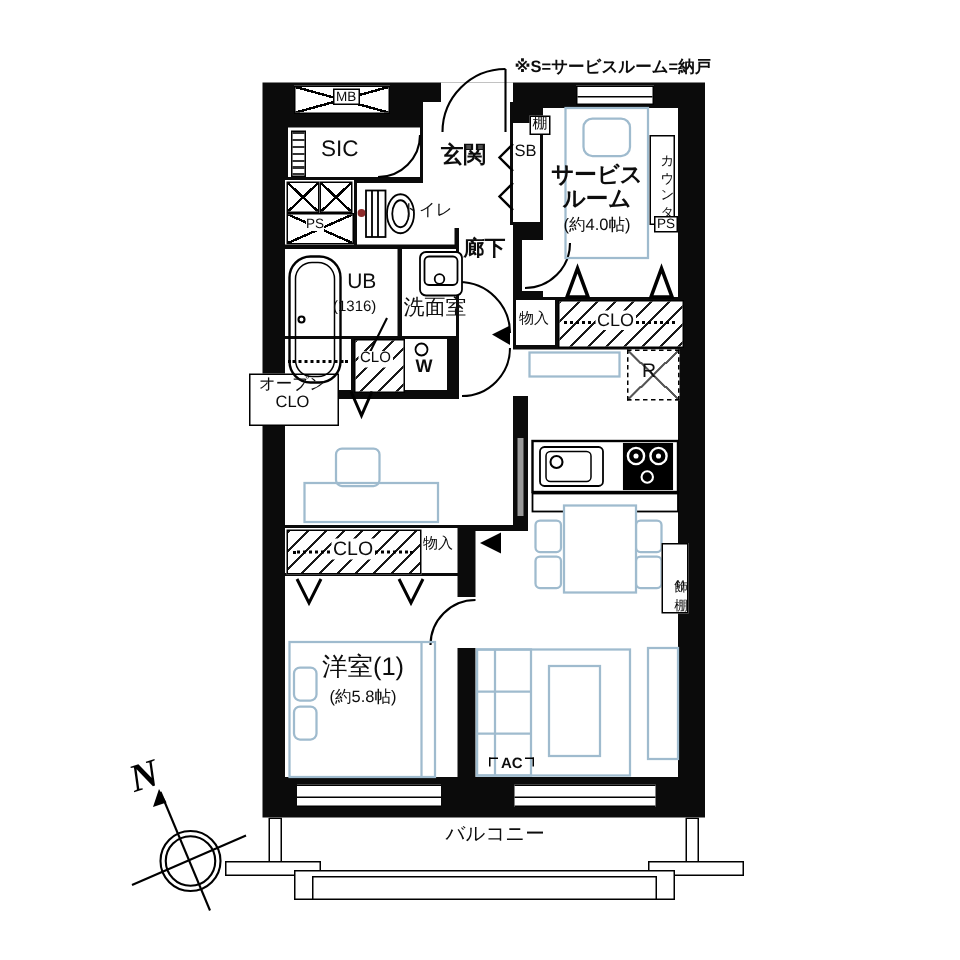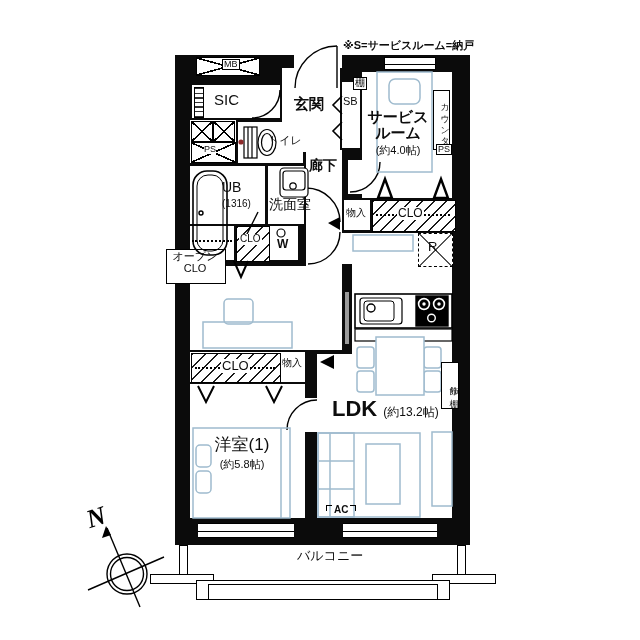"UB" div.lbl { text-align: left -> right }
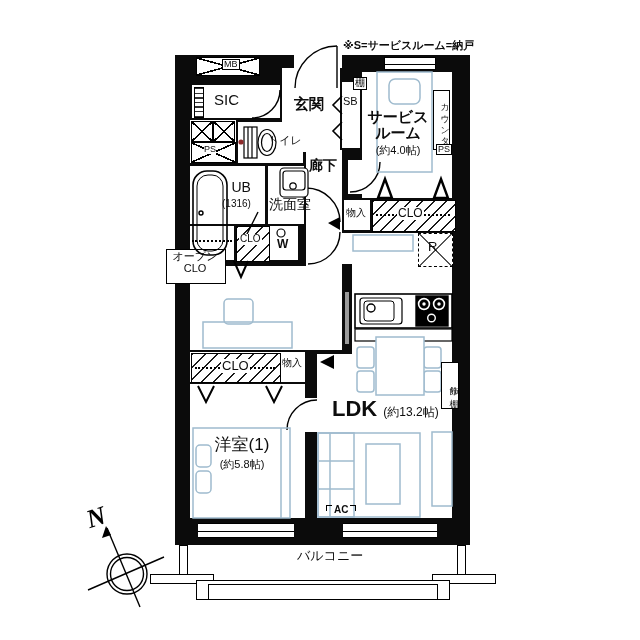"LDK (約13.2帖)" div.lbl { html: <div> <span>LDK</span> <span>(約13.2帖)</span> </div> -> none }
